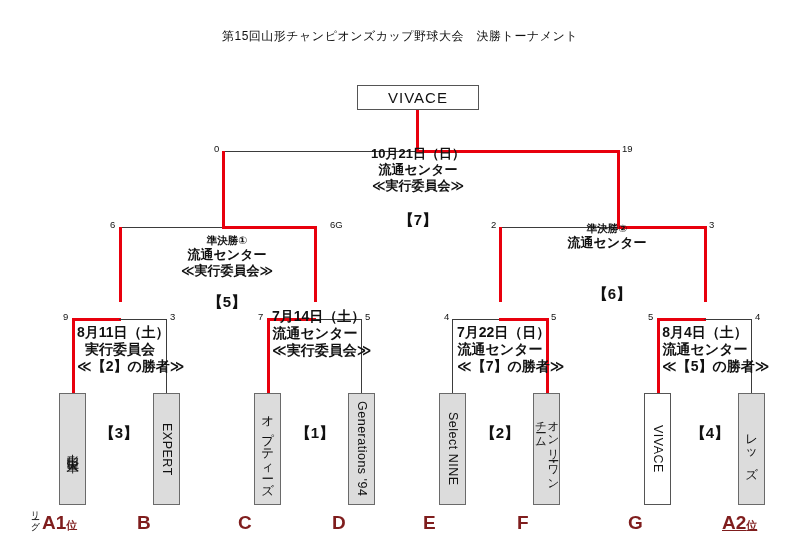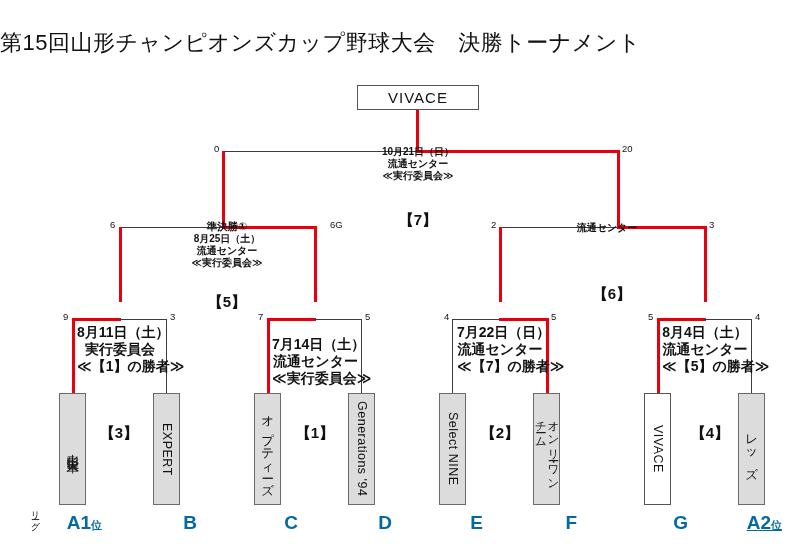"第15回山形チャンピオンズカップ野球大会 決勝トーナメント" .title { font-size: 22px -> 12px; text-align: left -> center }
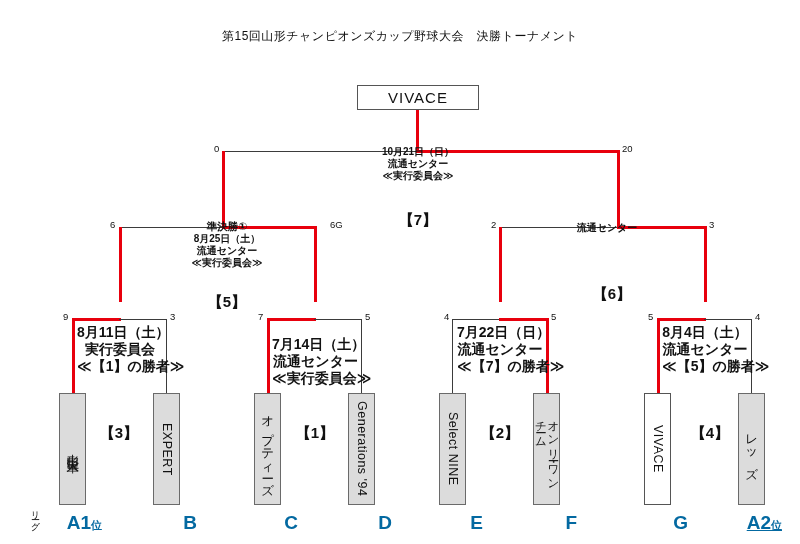"10月21日（日）" .mi-line { font-size: 10px -> 13px }
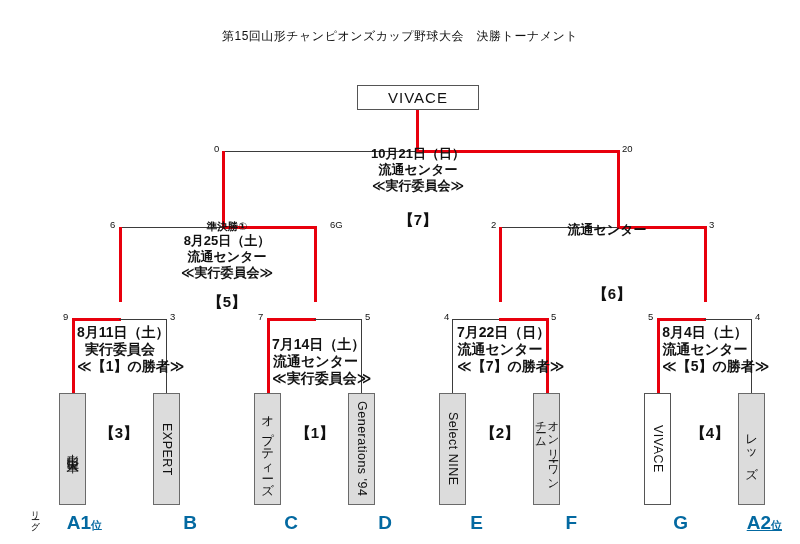"20" div.score { text: 20 -> 19 }
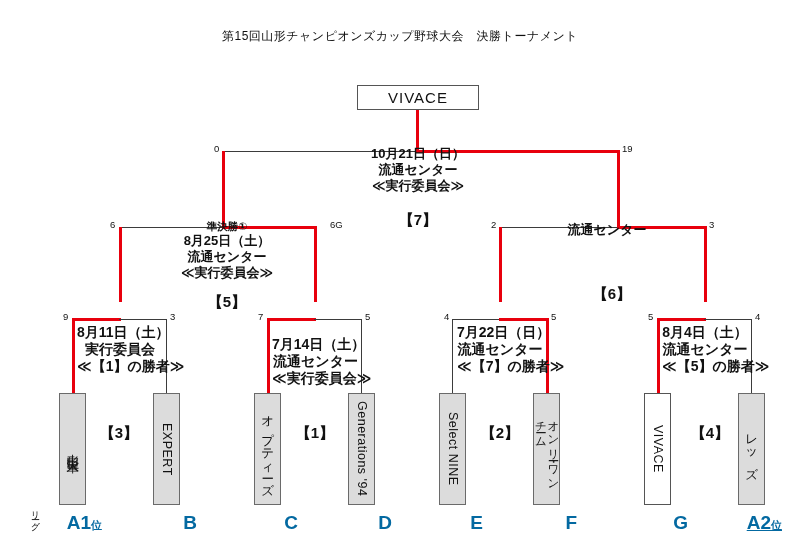"準決勝②" div.mi-round { html: none -> <div>準決勝②</div> }
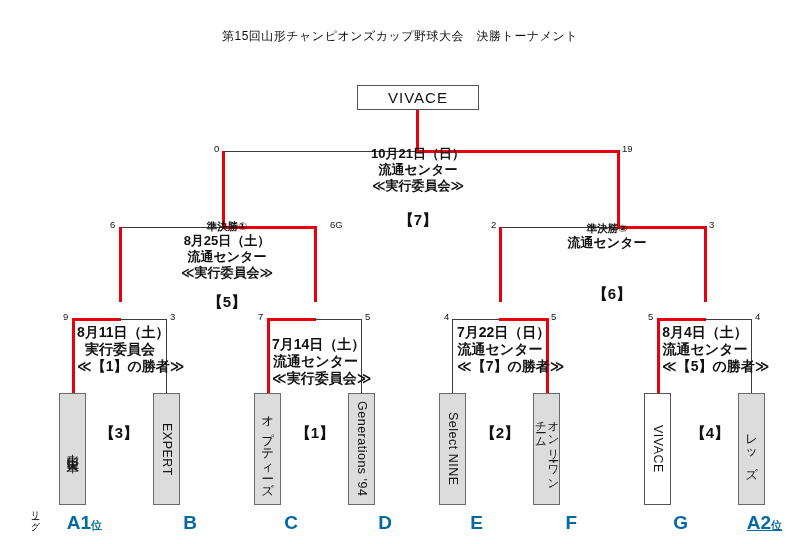"準決勝①" div.match-info { top: 220px -> 234px }
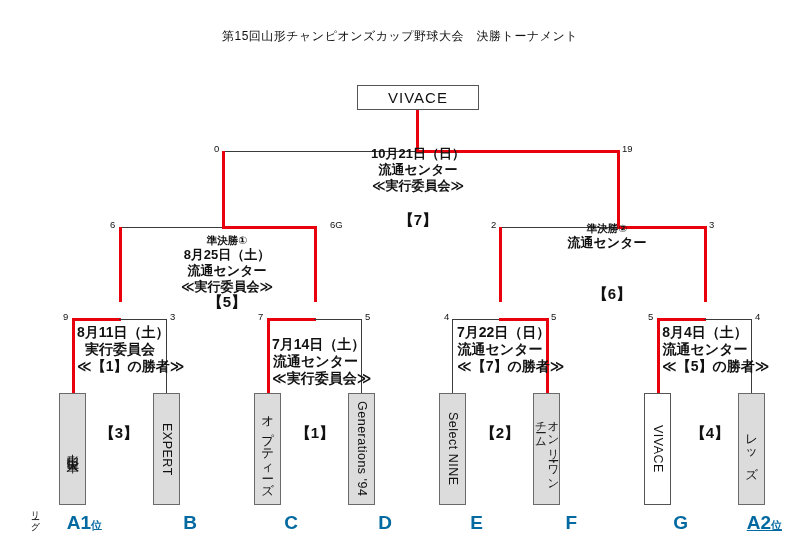"8月25日（土）" div.mi-line { html: <div>8月25日（土）</div> -> none }
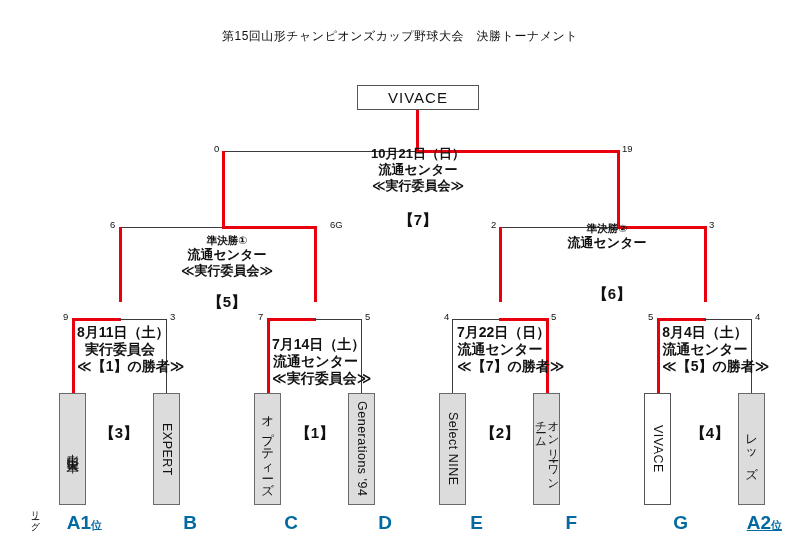"7月14日（土）" div.match-info { text-align: right -> none; top: 336px -> 308px }
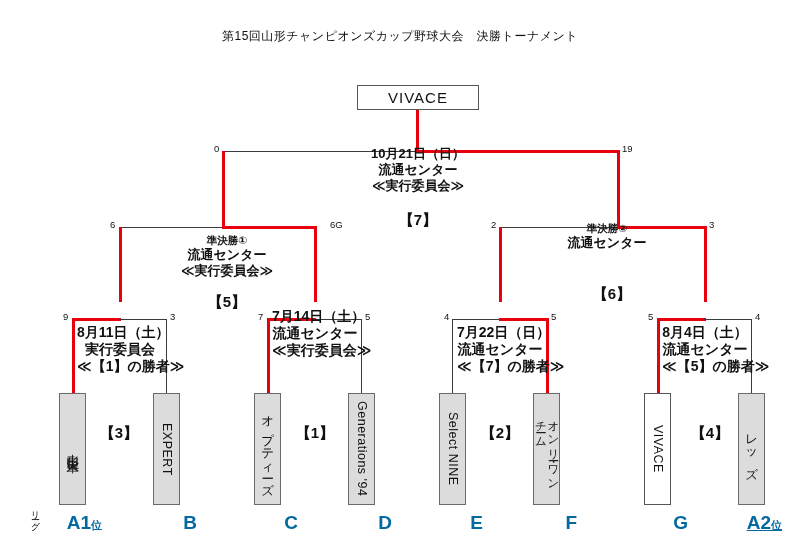"≪【1】の勝者≫" div.mi-line { text: 1 -> 2 }
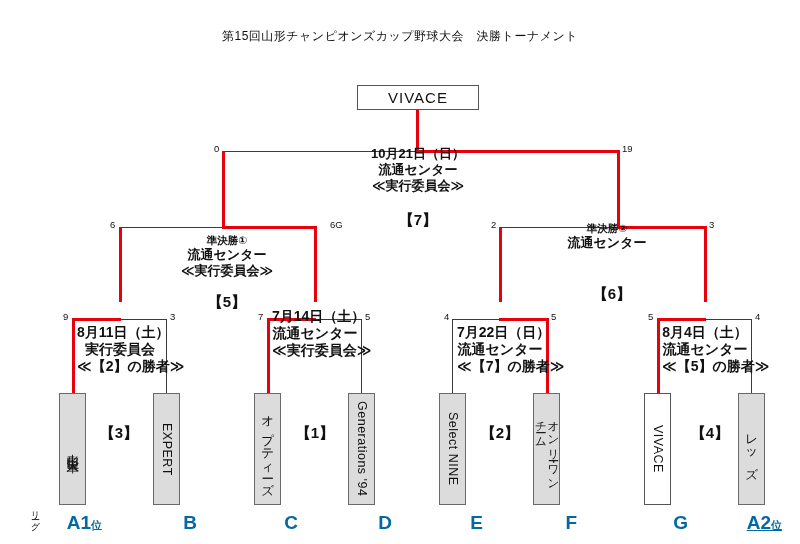"A1位" .glabel { color: #0369a1 -> #7f1d1d; text-align: right -> left }
